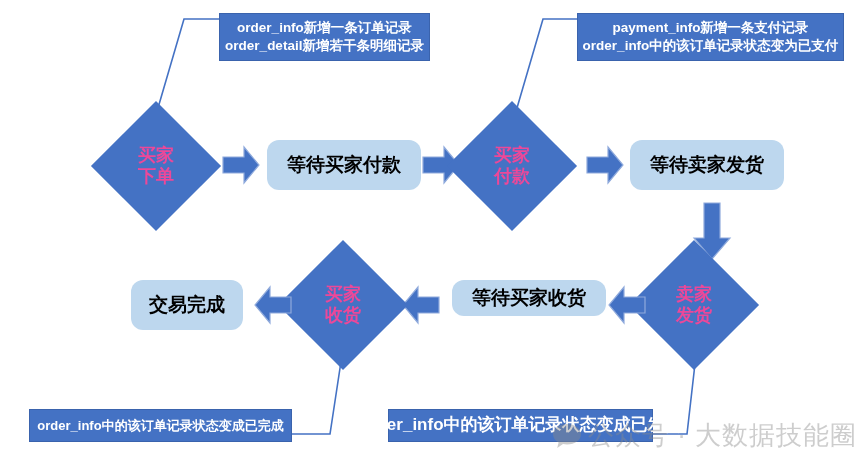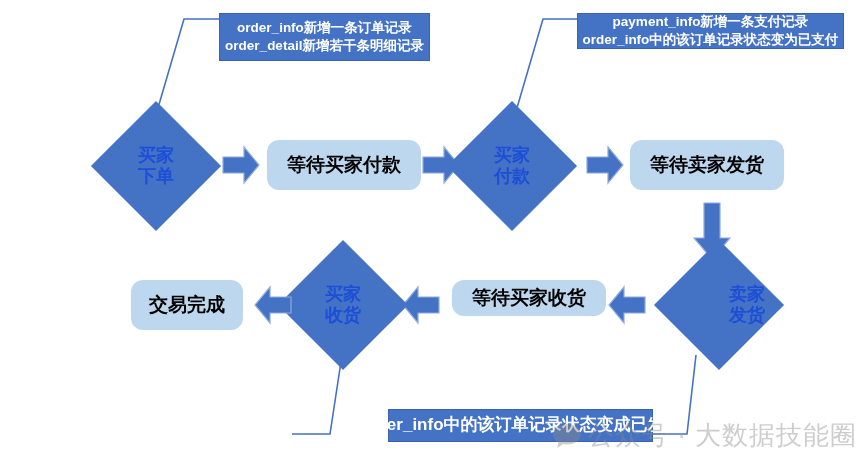"payment_info新增一条支付记录" #callout-payment { height: 36px -> 48px }
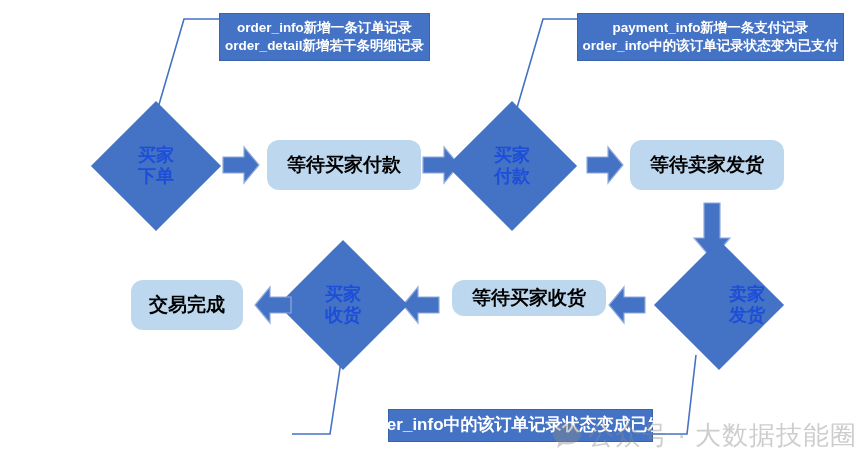"买家" .diamond .dlabel { color: #1d4ed8 -> #ec4899 }
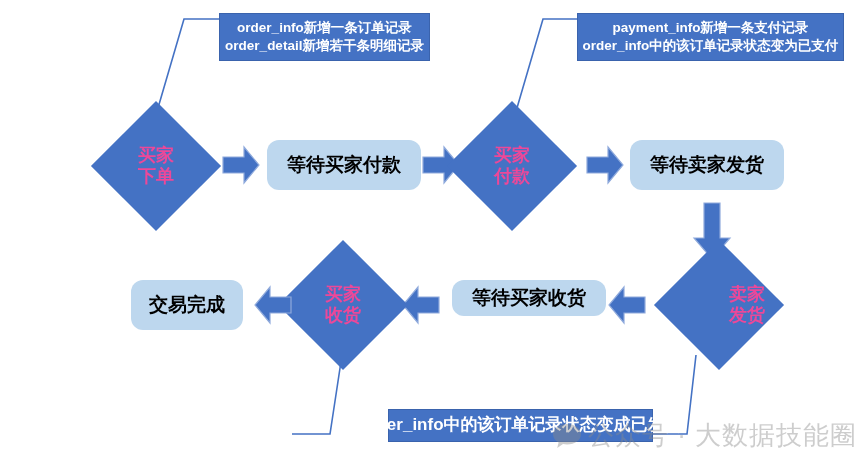"卖家" #node-seller-ship { justify-content: flex-end -> none; left: 673px -> 648px }
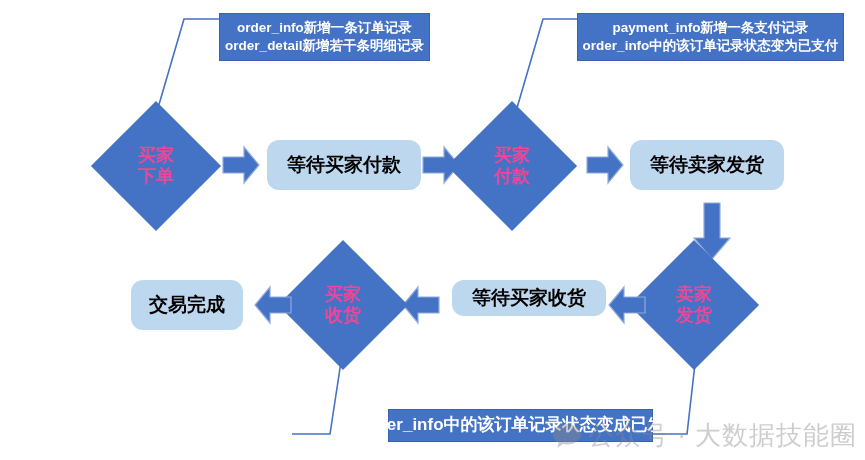"order_info中的该订单记录状态变成已完成" div.callout { html: none -> <div> <span>order_info中的该订单记录状态变成已完成</span> </div> }
